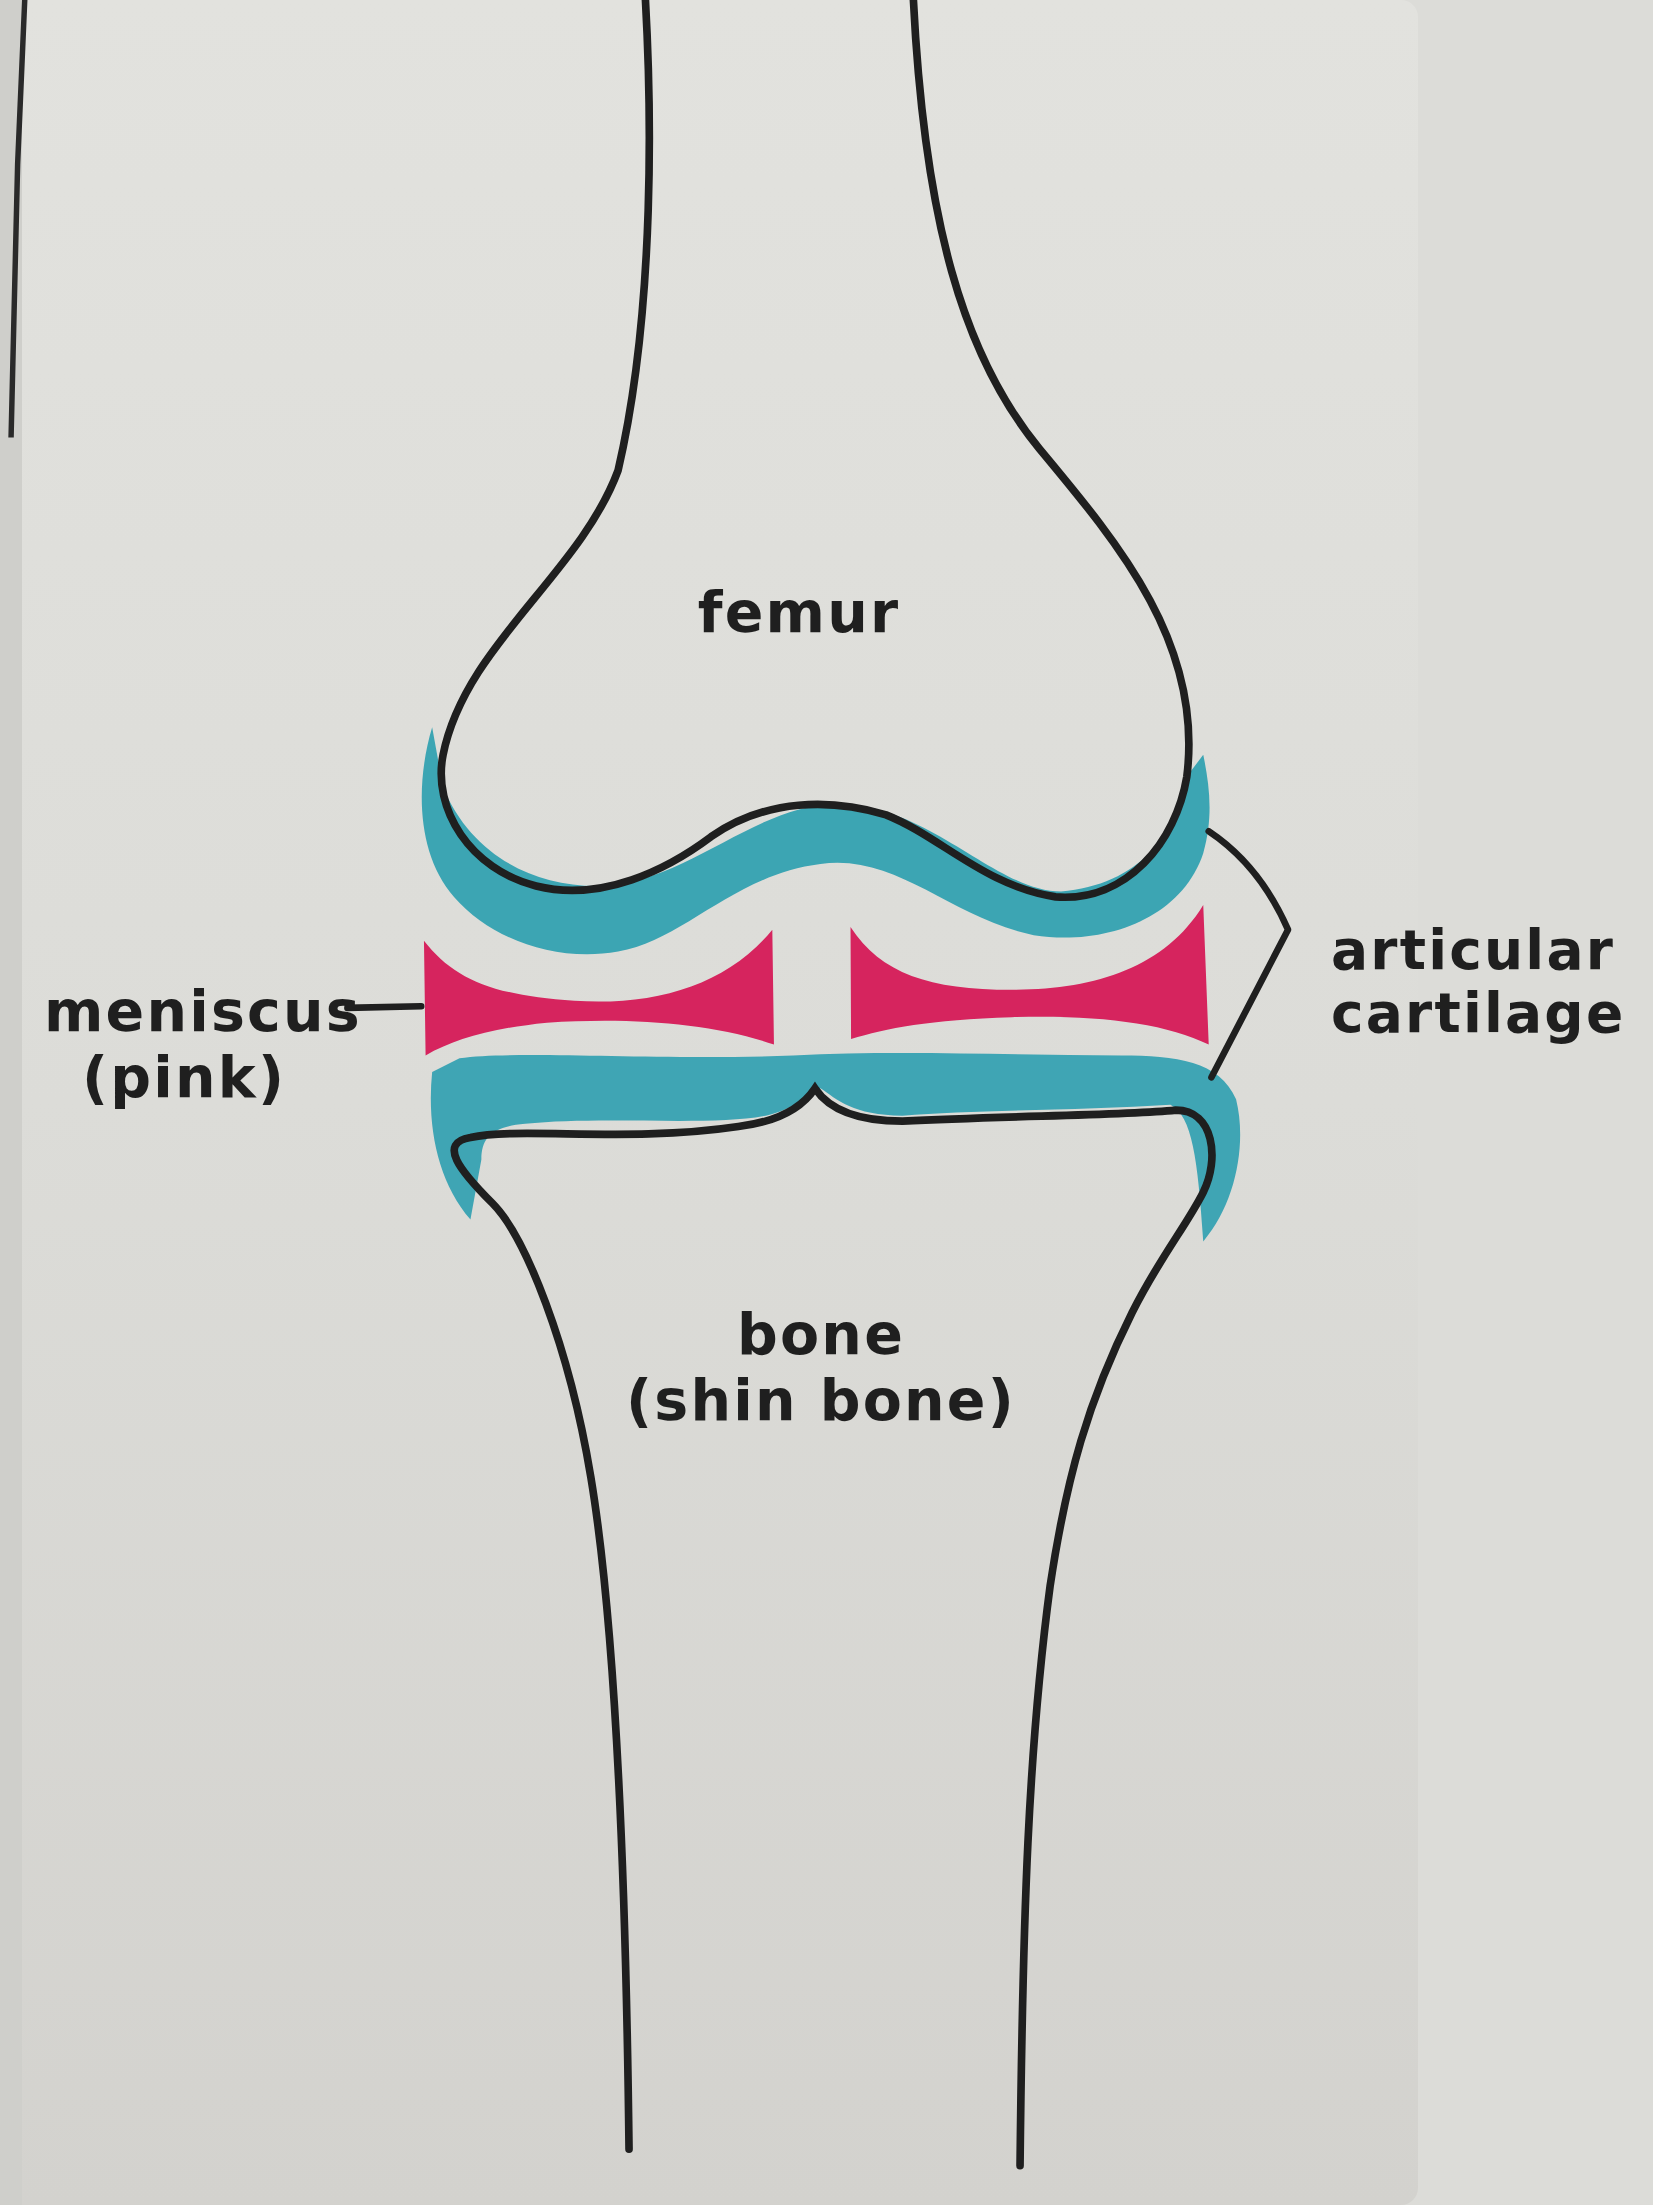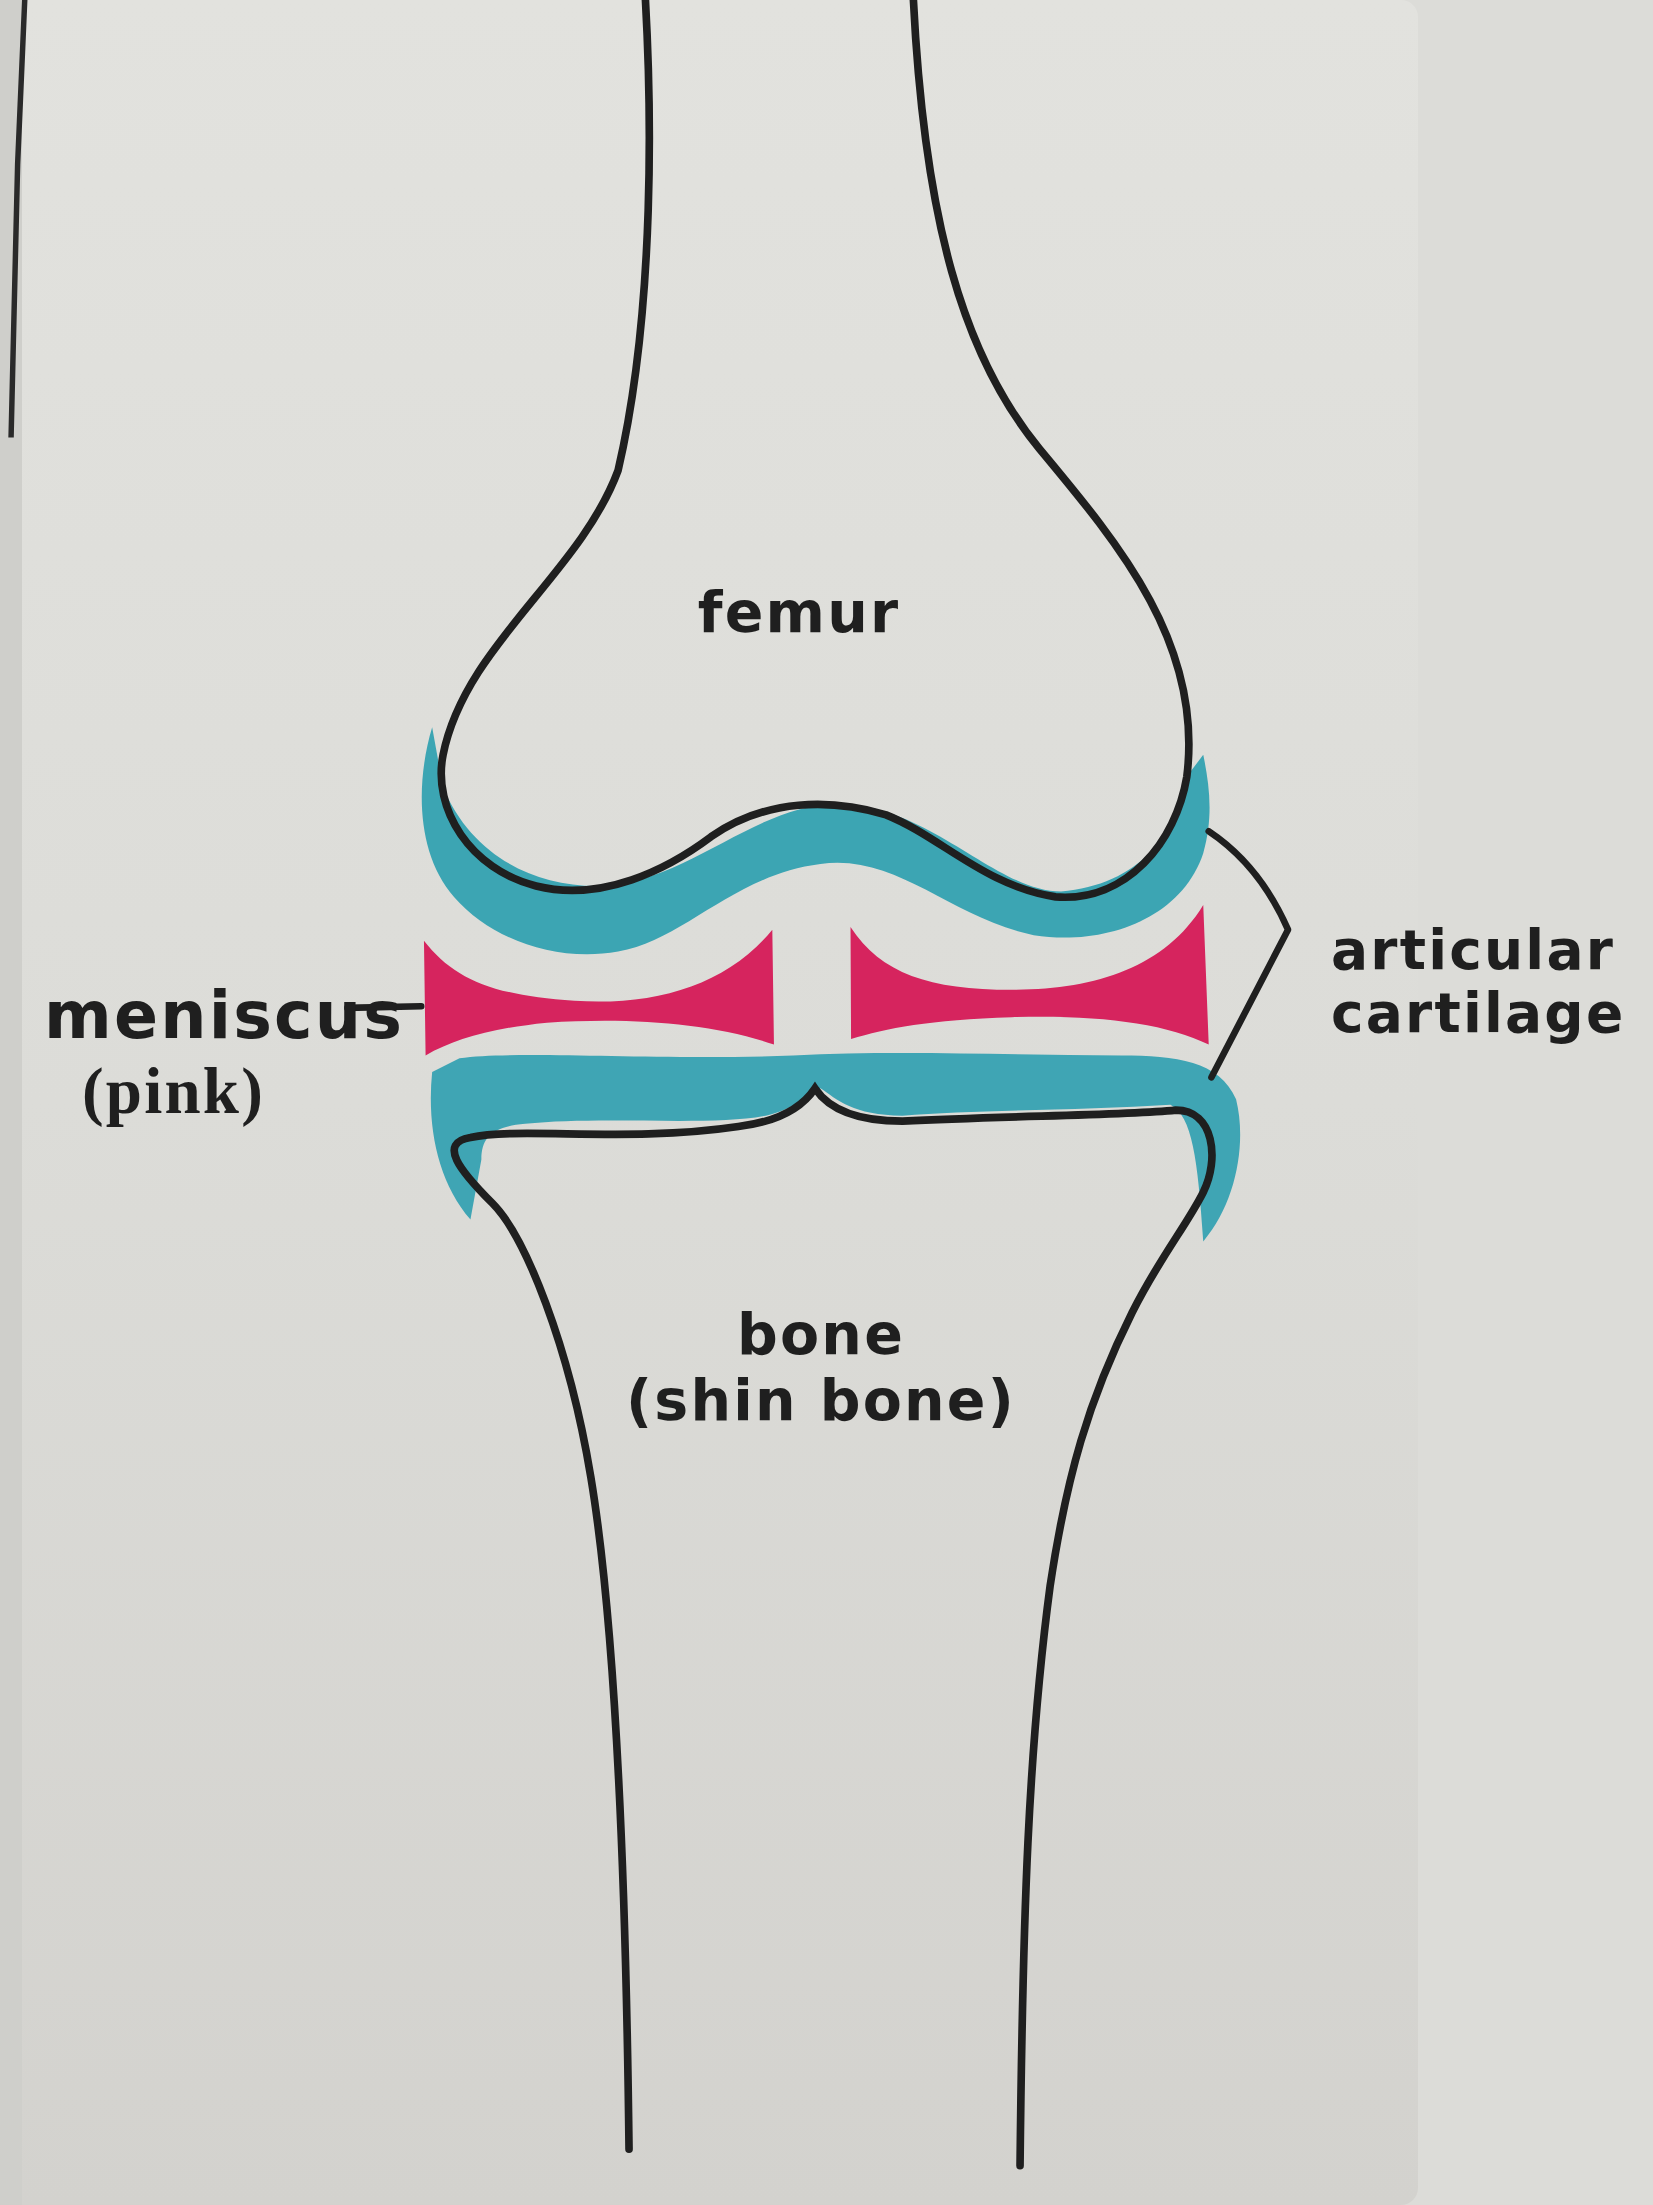"meniscus" .lbl-meniscus { font-size: 65px -> 57px }
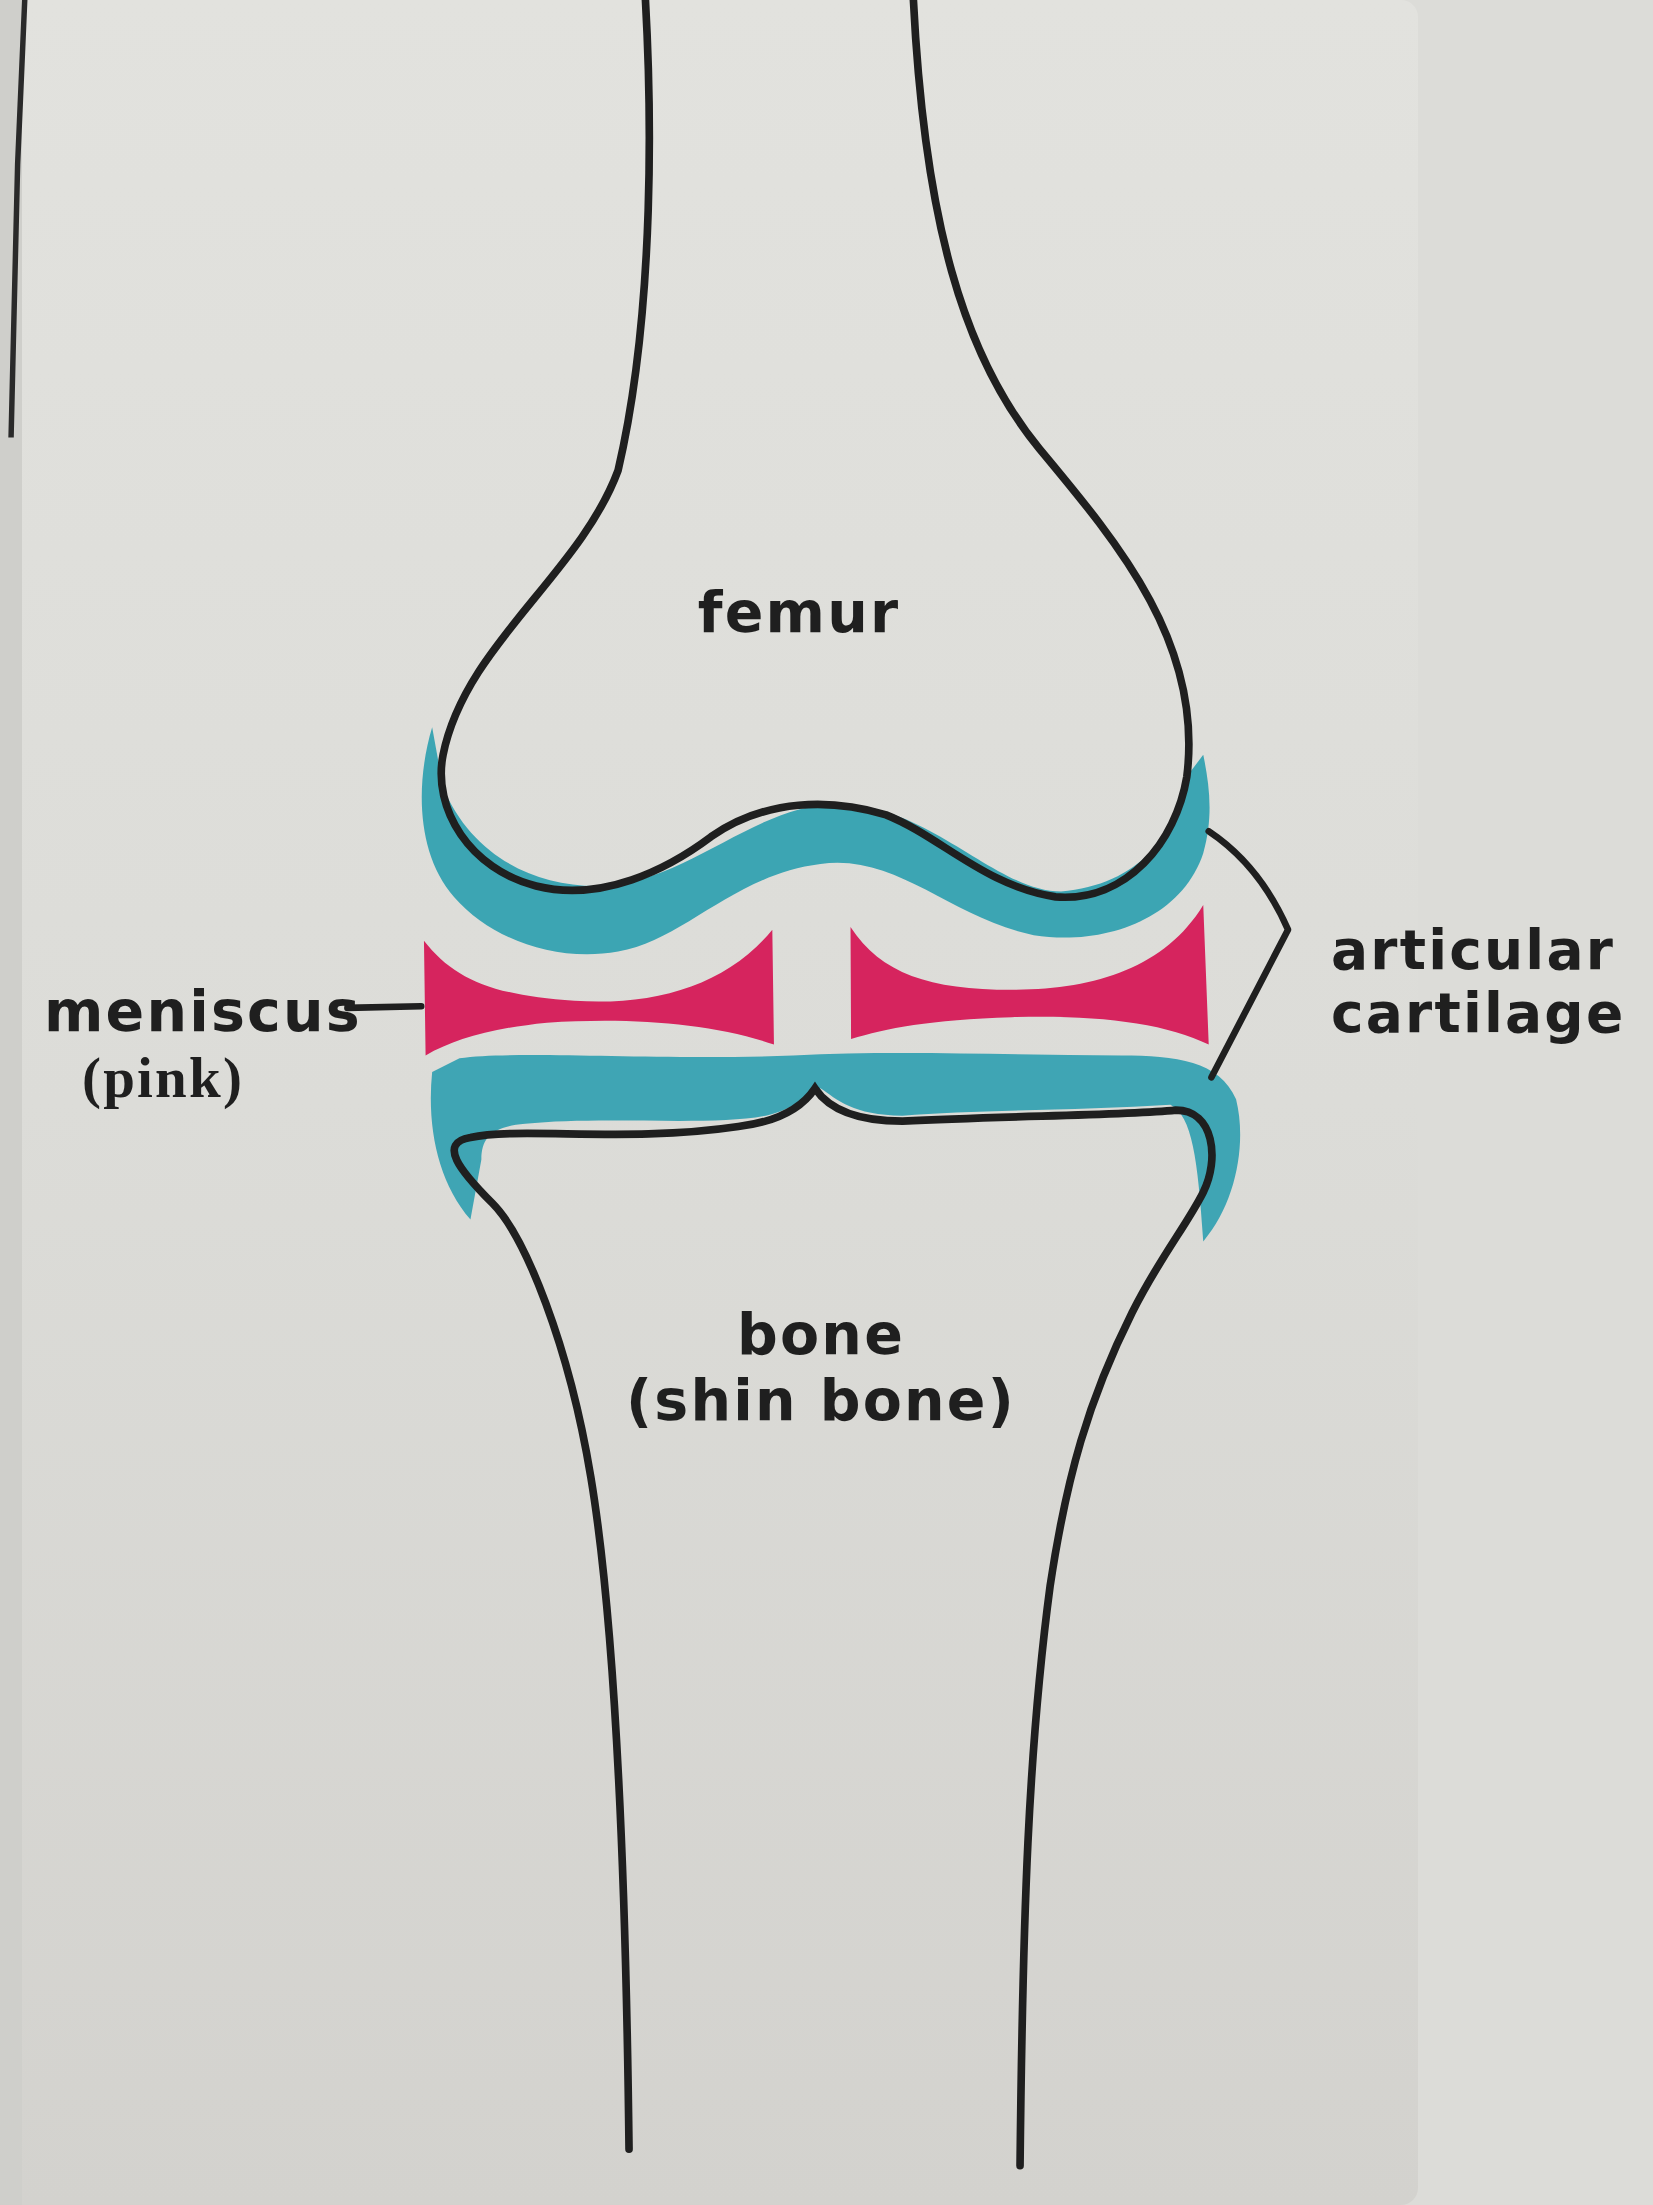"(pink)" .indent-pink { font-family: Liberation Serif, serif -> none }
